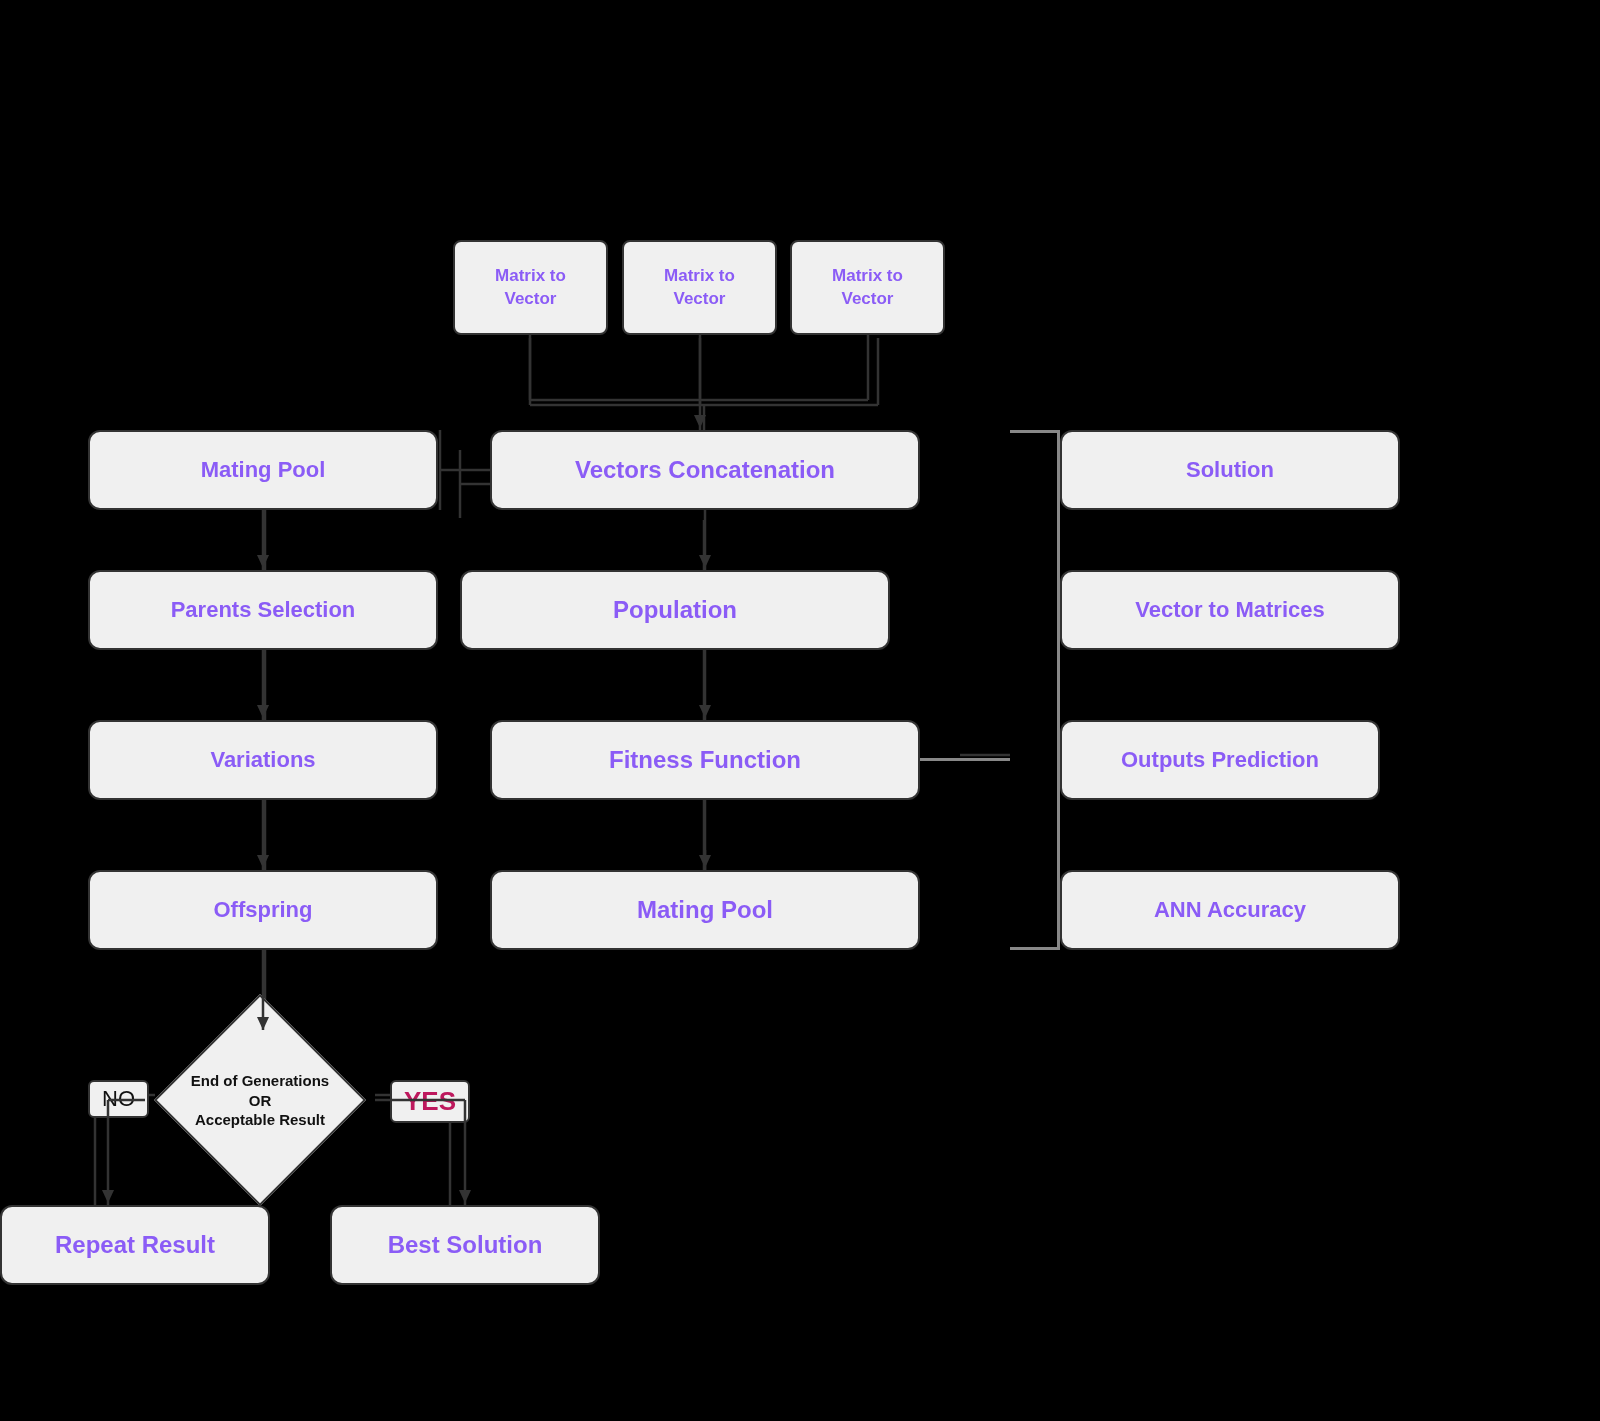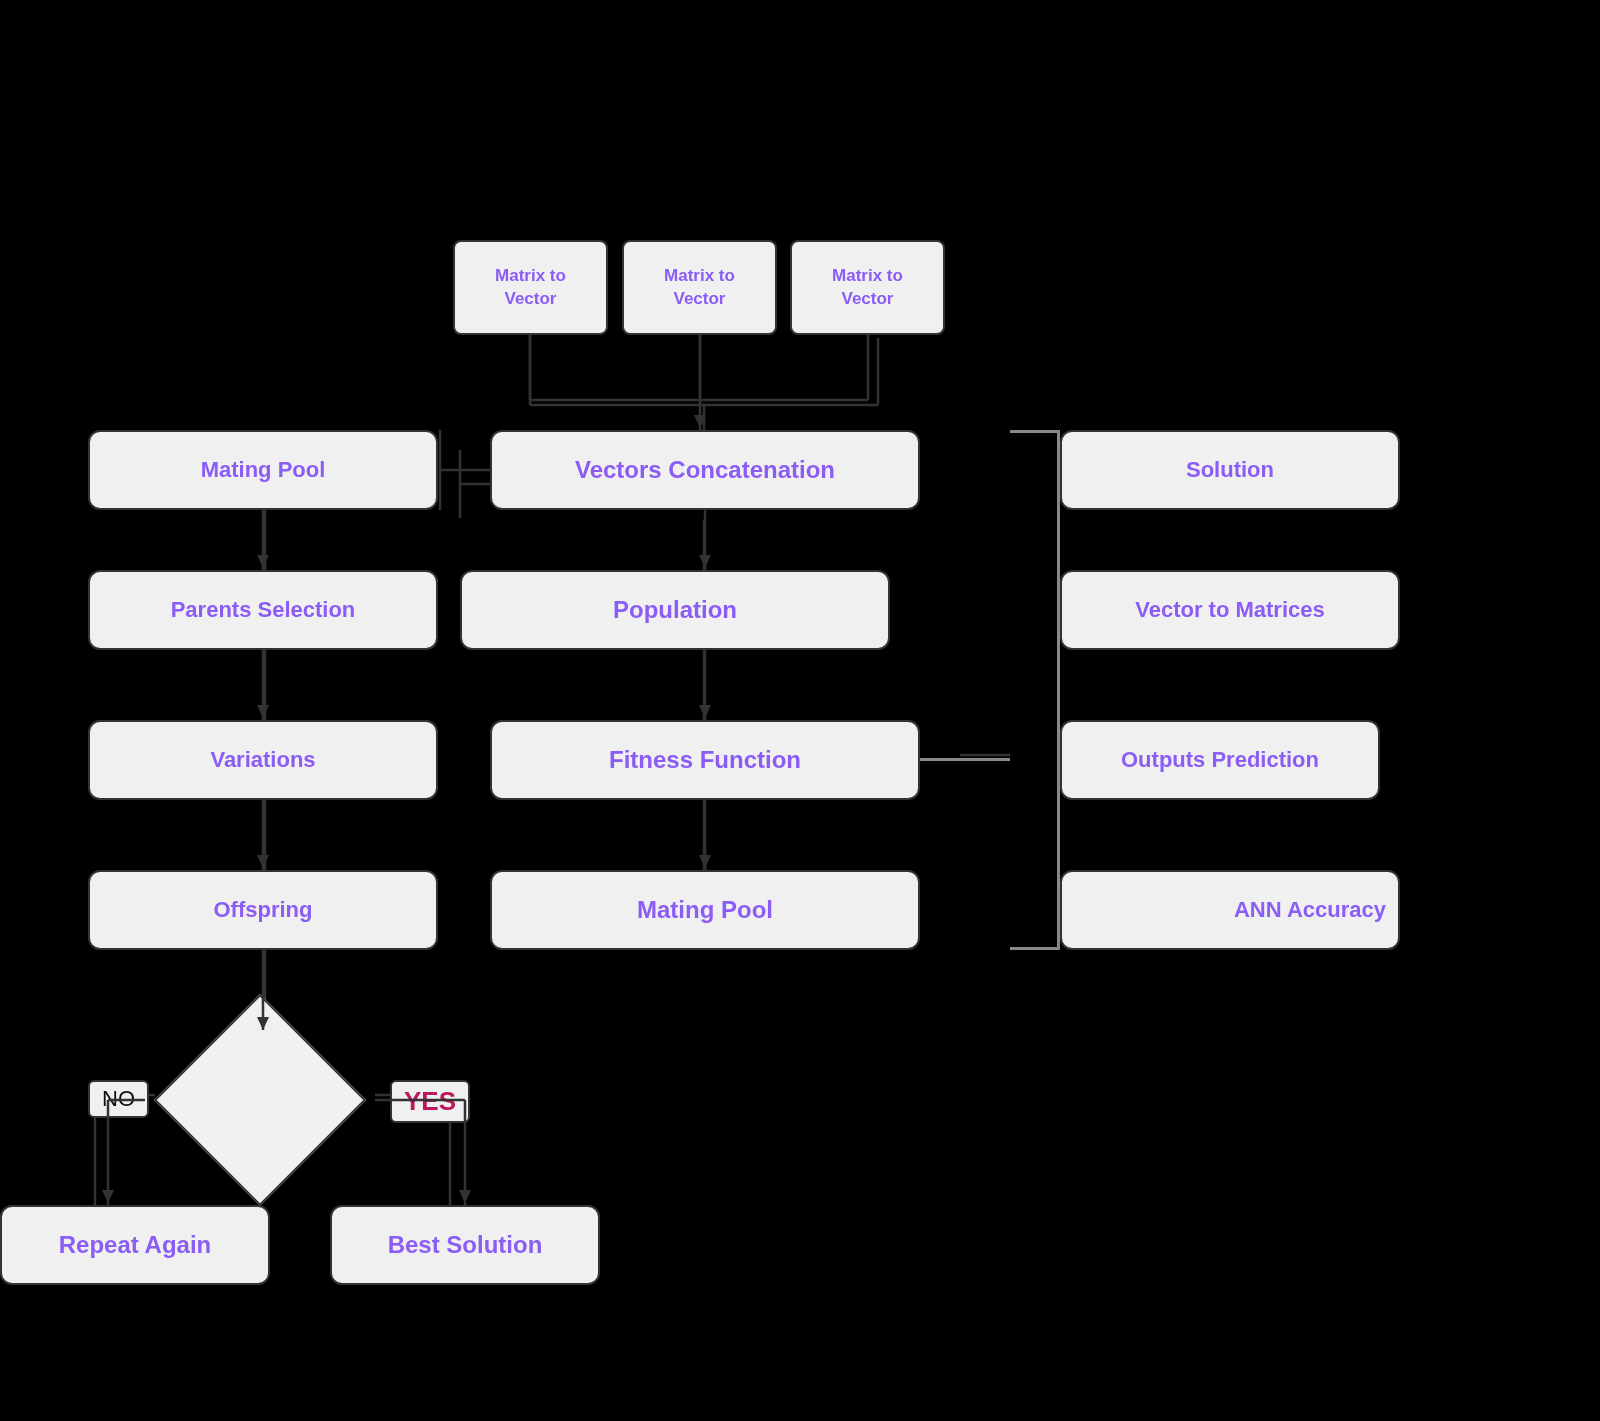"ANN Accuracy" div.box { justify-content: flex-end -> none }
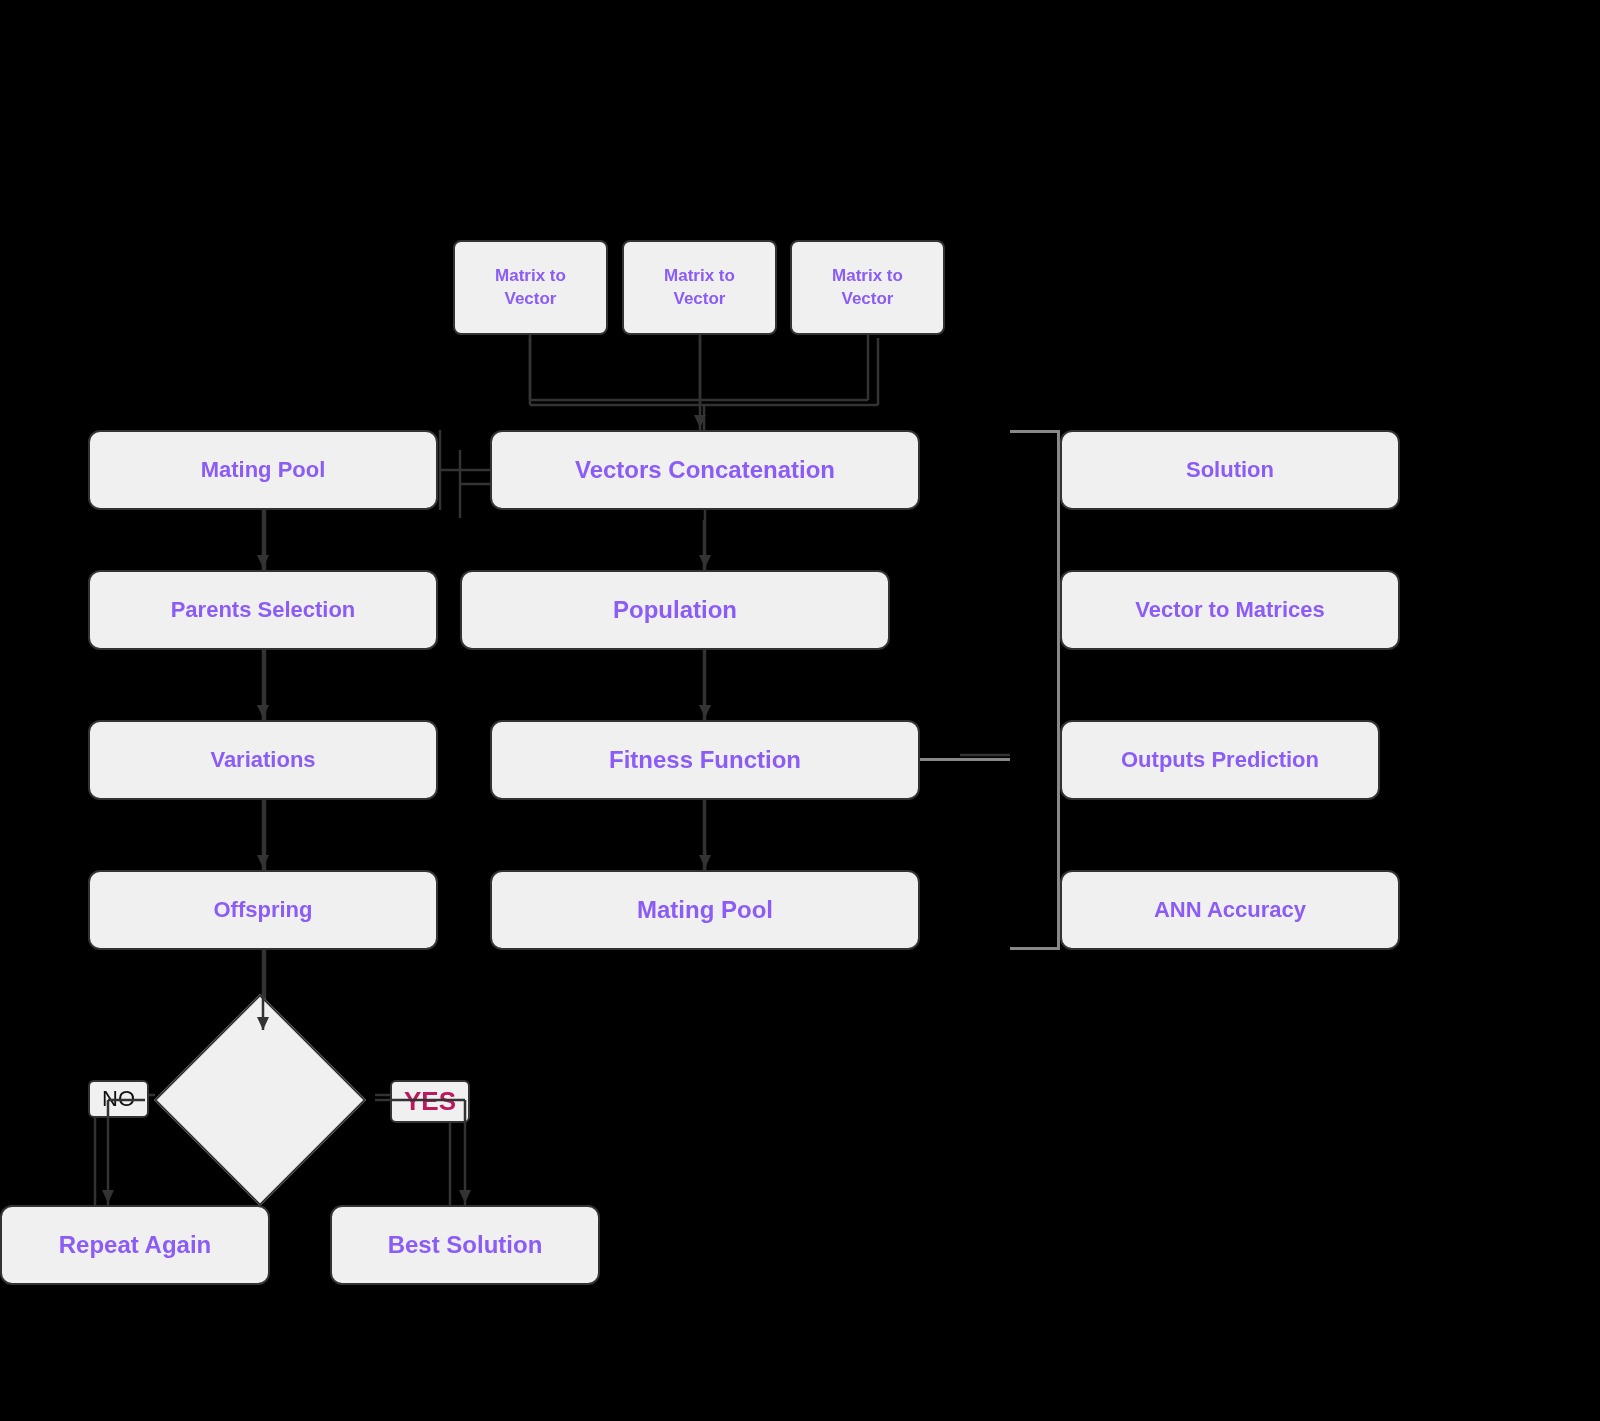"End of Generations" div.diamond-text { html: none -> <div> <span>End of Generations OR Acceptable Result</span> </div> }
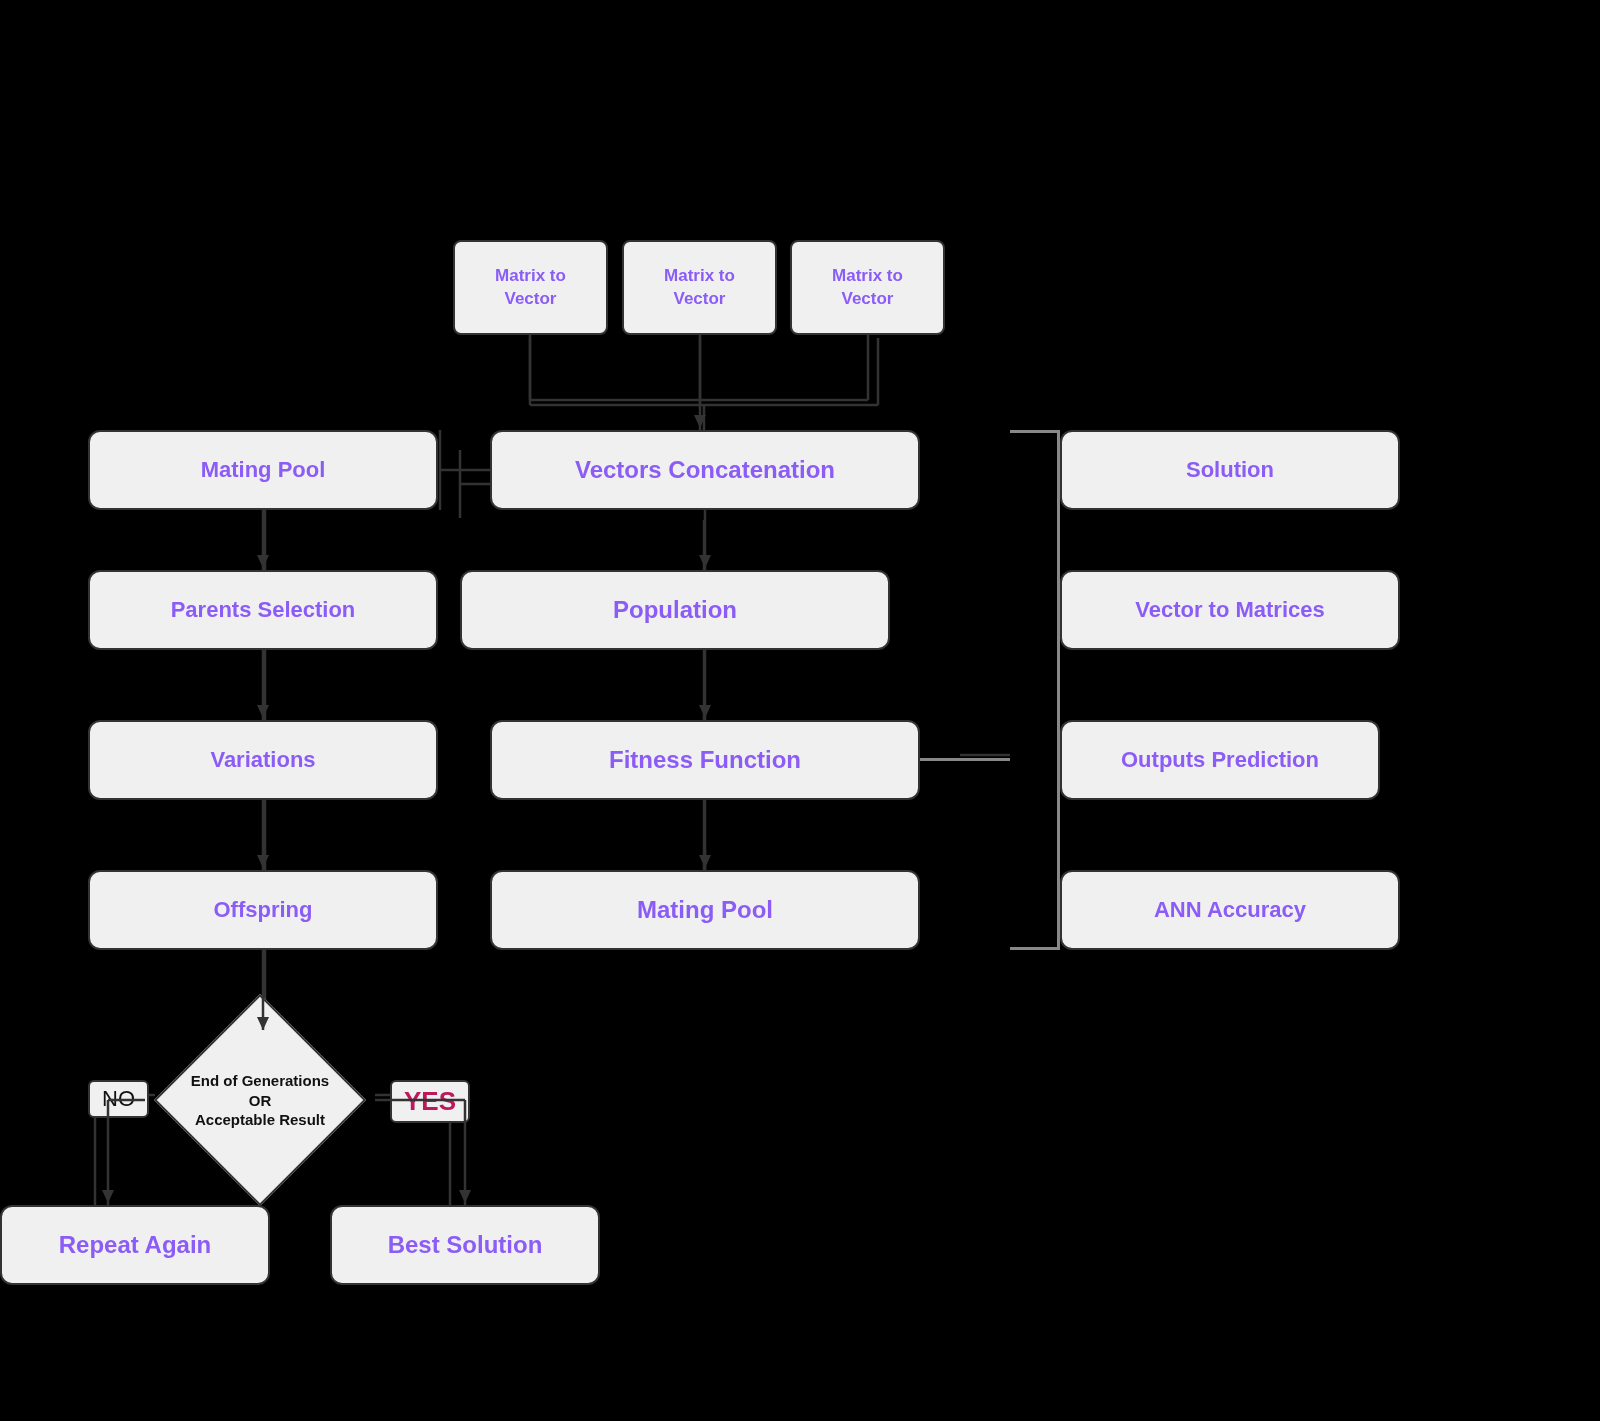"Repeat Again" span { text: Again -> Result }
